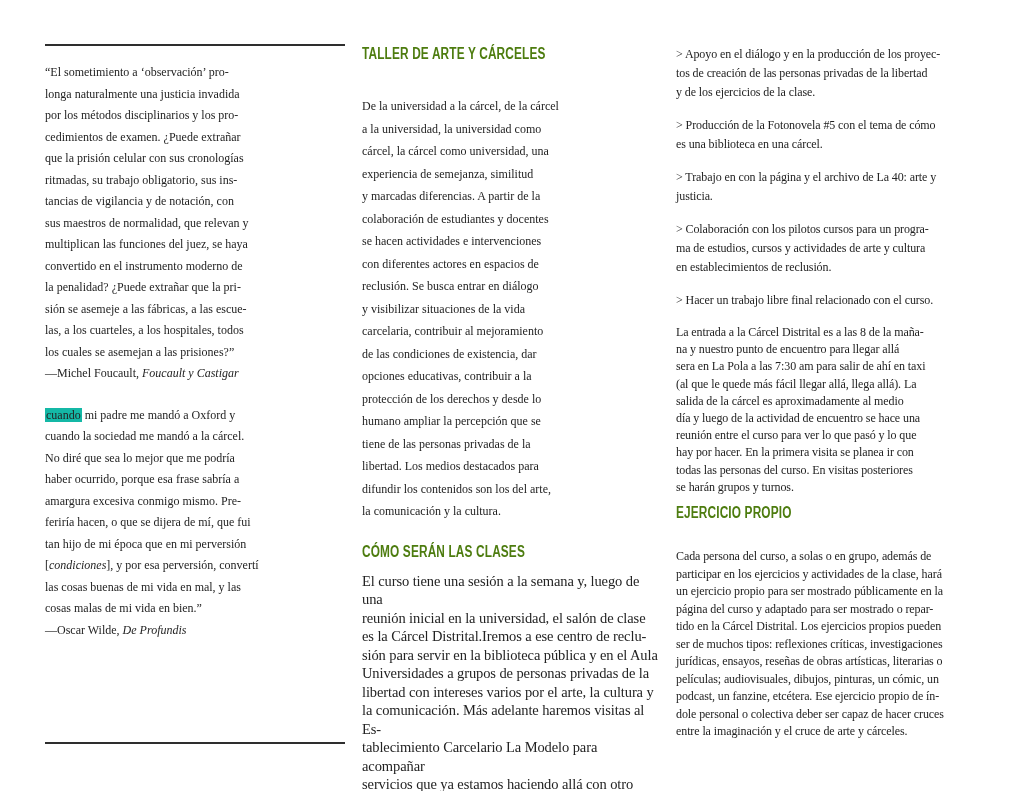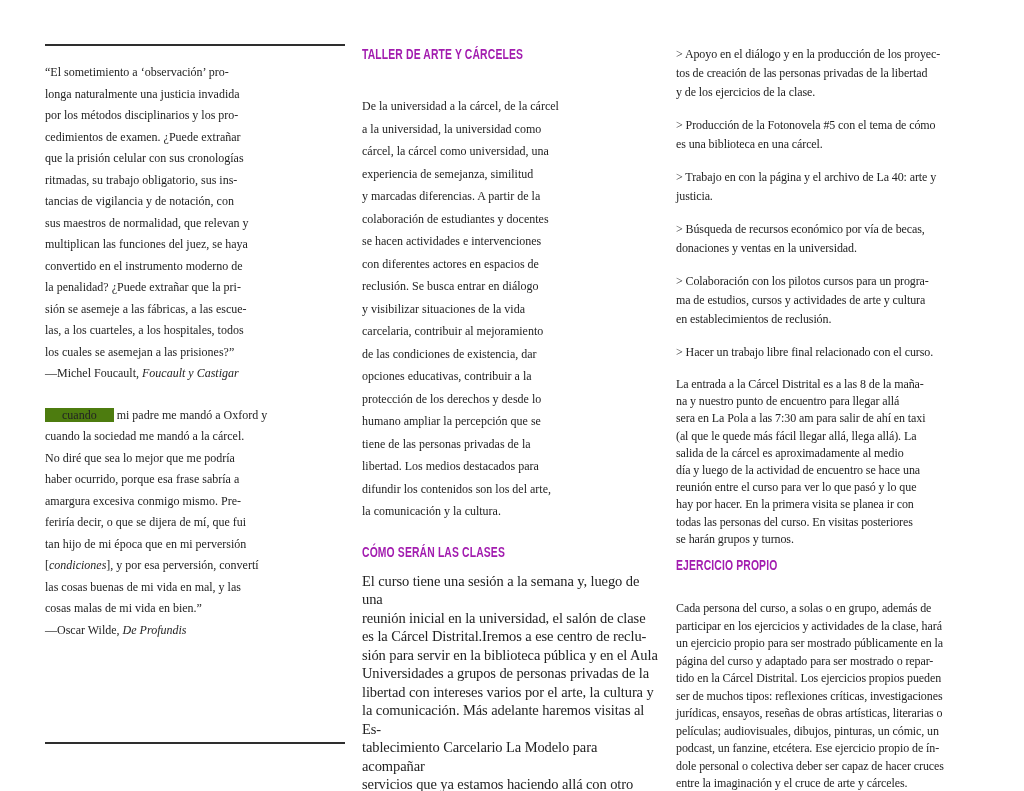"TALLER DE ARTE Y CÁRCELES" .heading { color: #a21caf -> #4d7c0f; font-size: 14px -> 16px }
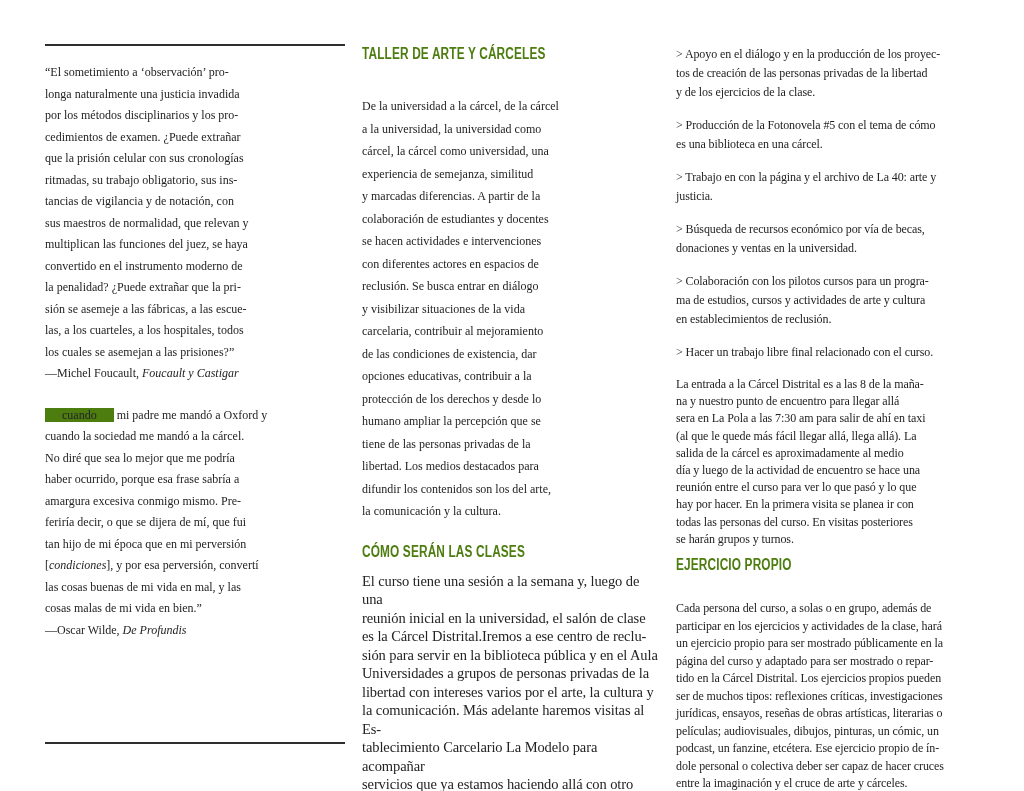"> Búsqueda de recursos económico" p.small-serif { html: <p>&gt; Búsqueda de recursos económico por vía de becas, donaciones y ventas en la universidad.</p> -> none }
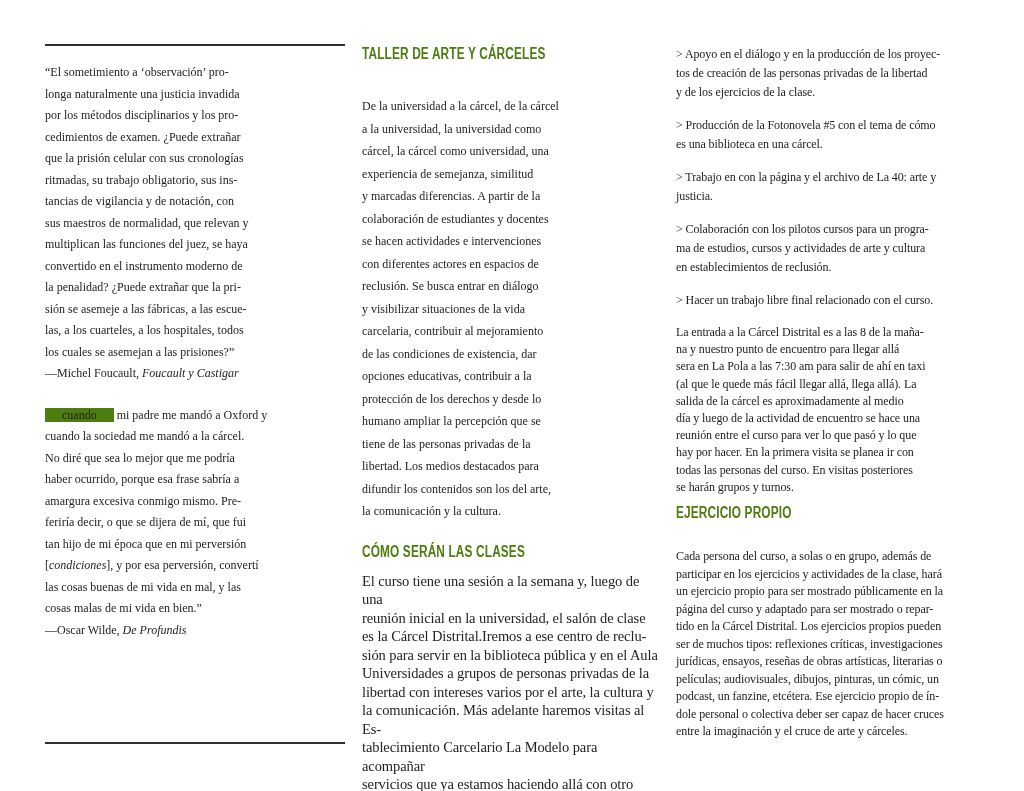"cuando" .hl { background: #4d7c0f -> #14b8a6; padding: 0 17px -> 0 1px }
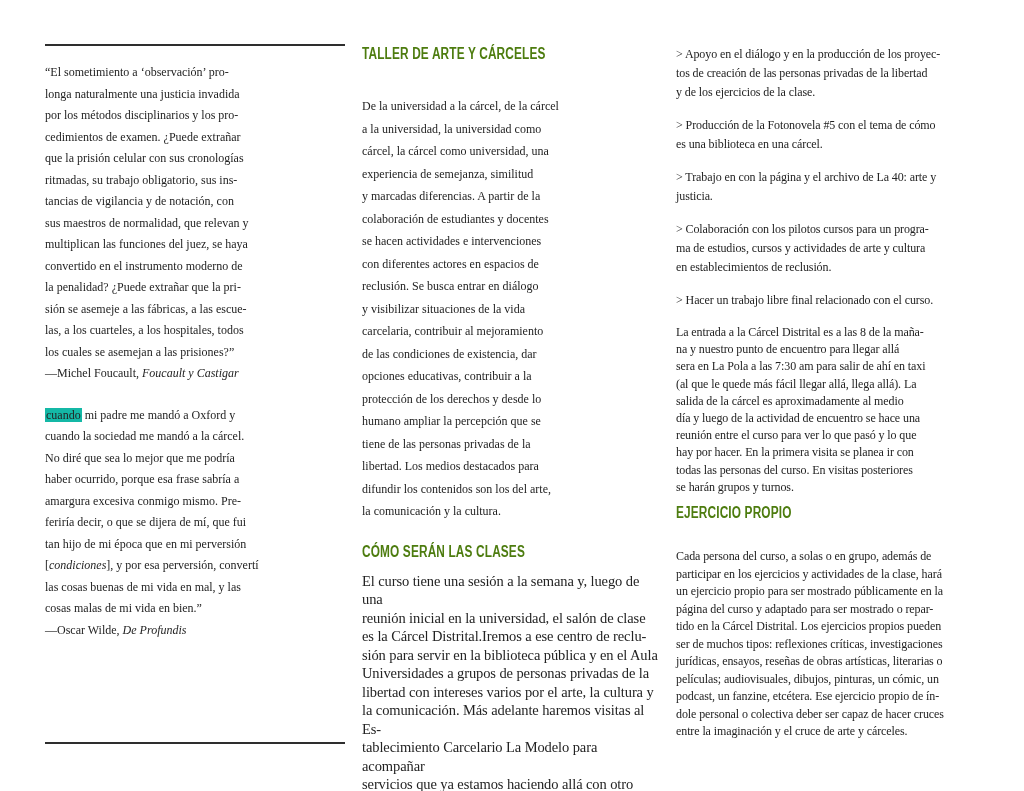"mi padre me mandó a" span { text: decir -> hacen }
